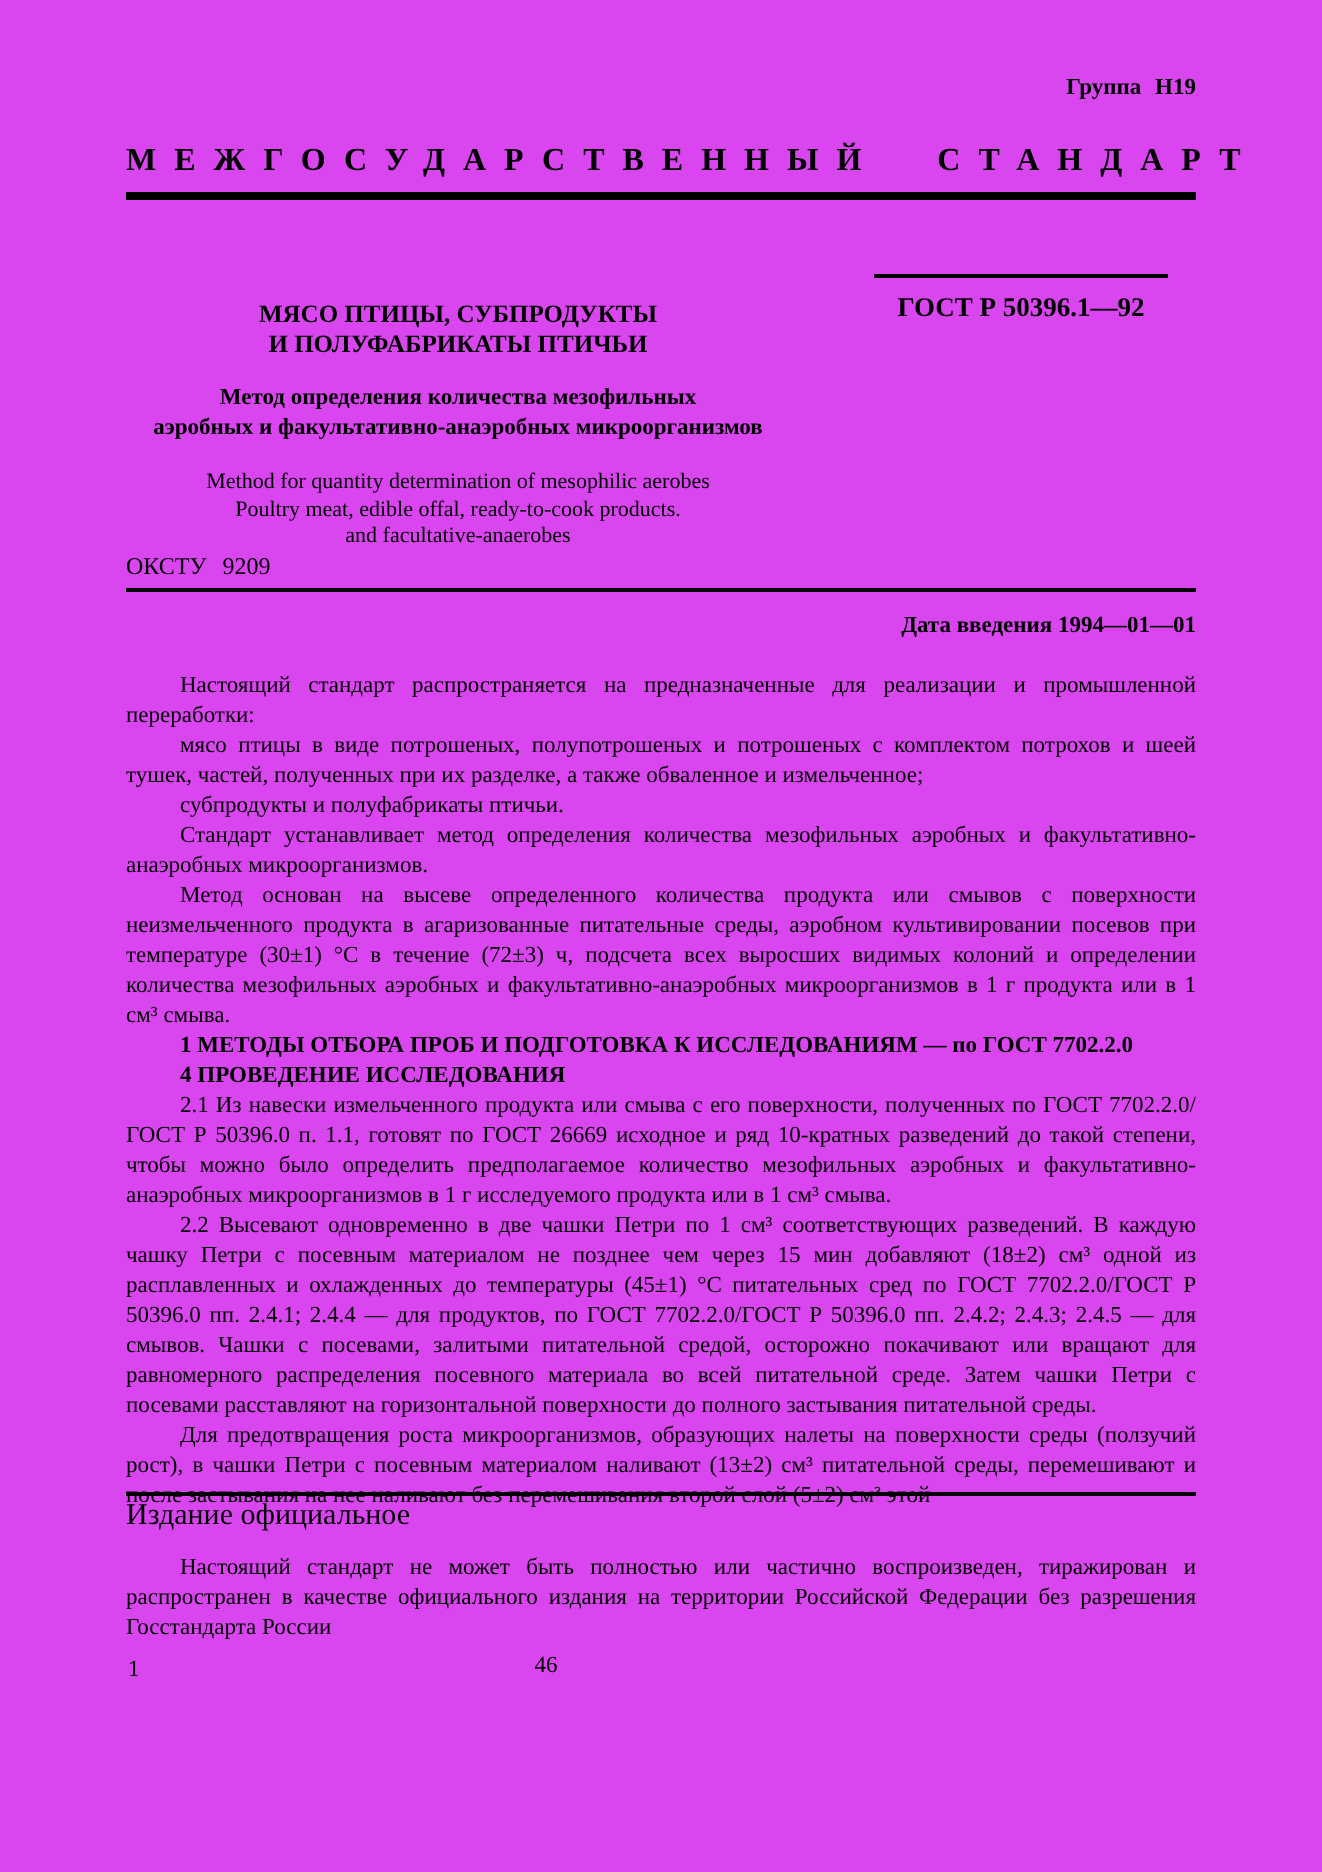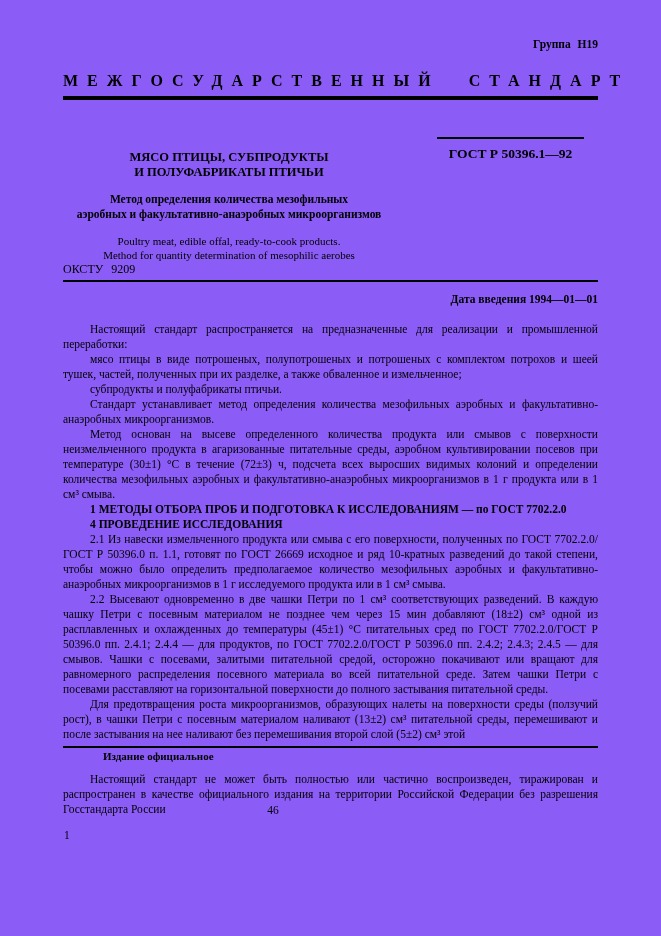"Группа Н19" .page { background: #8b5cf6 -> #d946ef }
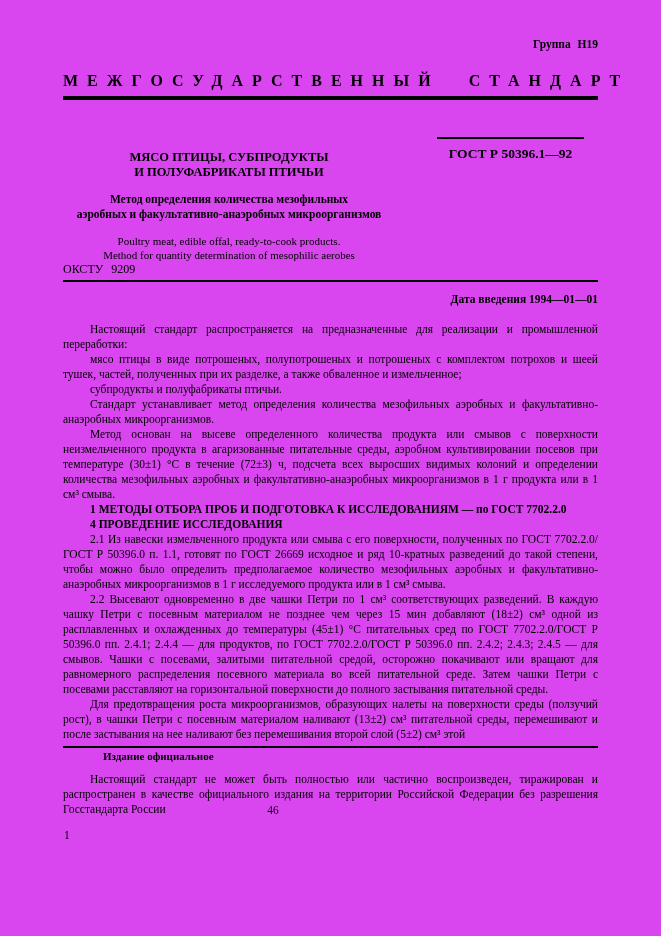"Poultry meat, edible offal," div { order: before "Method for quantity determination of" -> after "Method for quantity determination of" }
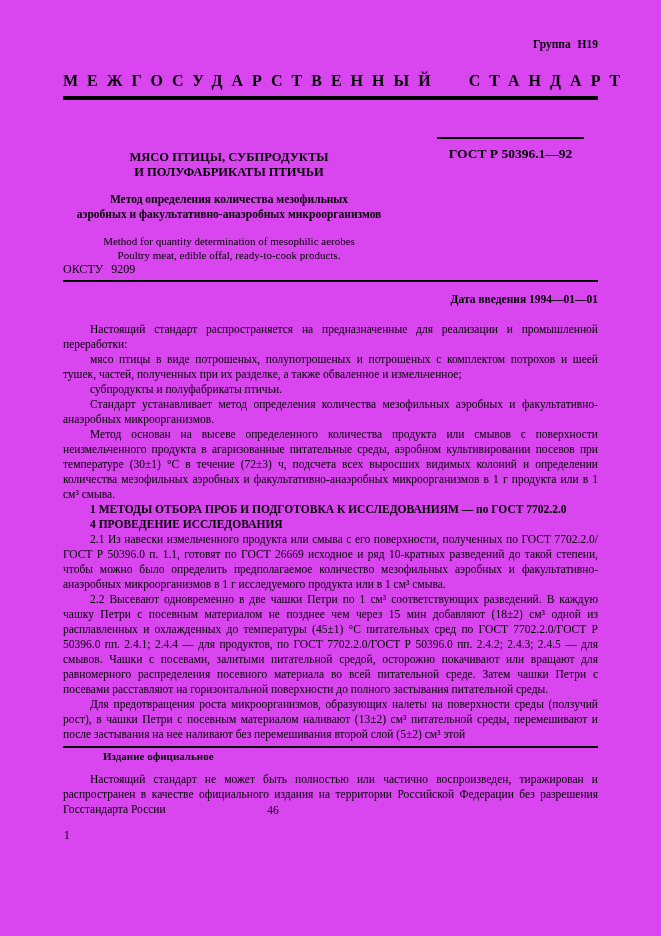"and facultative-anaerobes" div { html: none -> <div>and facultative-anaerobes</div> }
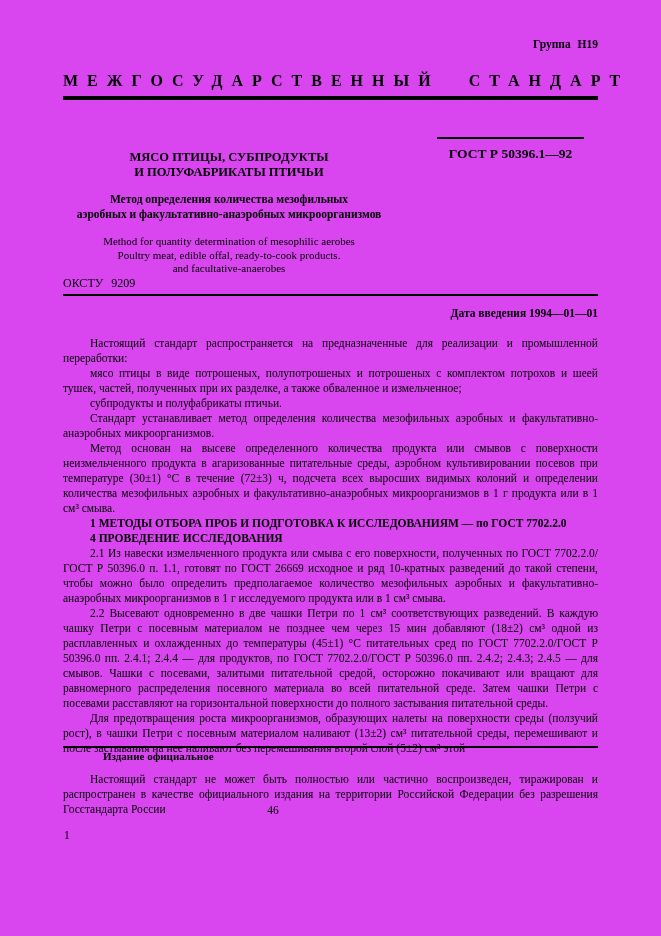"Издание официальное" .official-edition { font-size: 11px -> 15px; font-weight: bold -> normal; margin-left: 40px -> none }
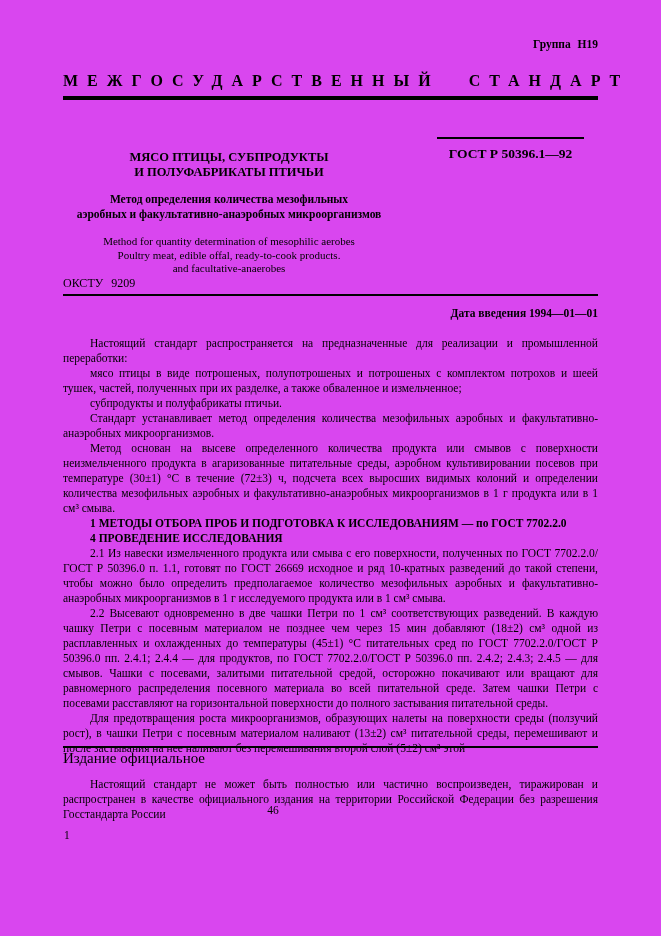"46" .page-number { top: 804px -> 827px }
